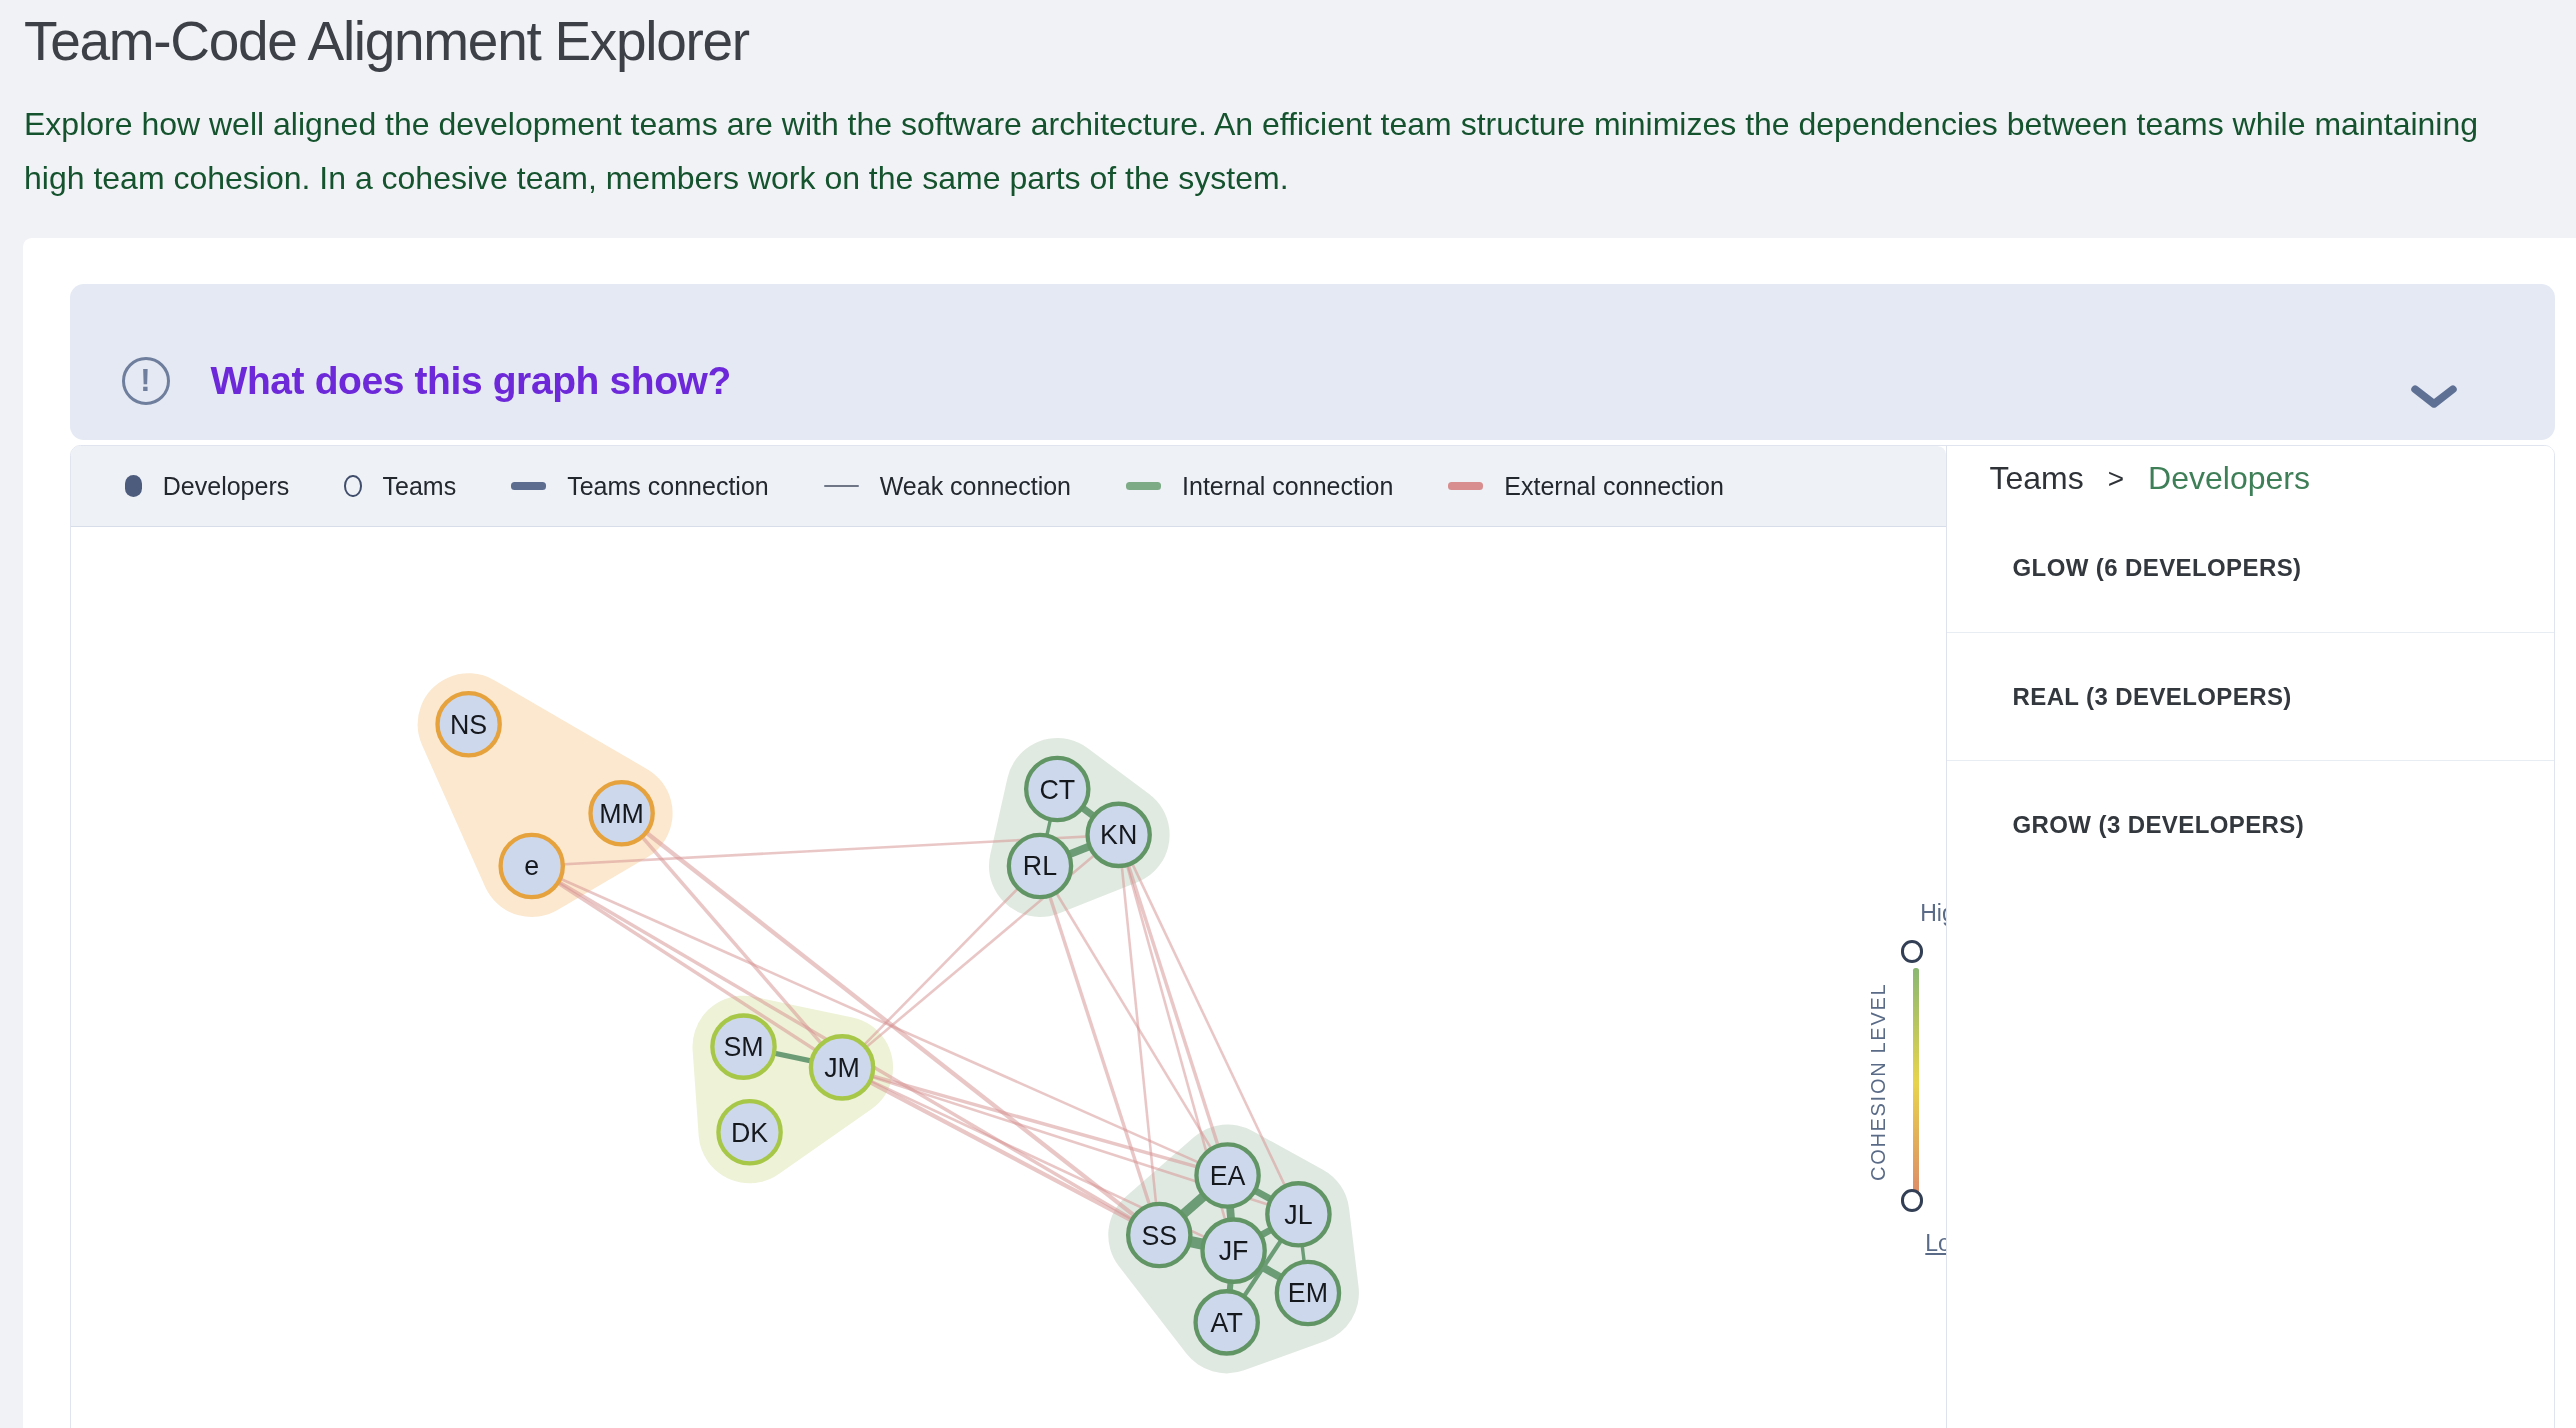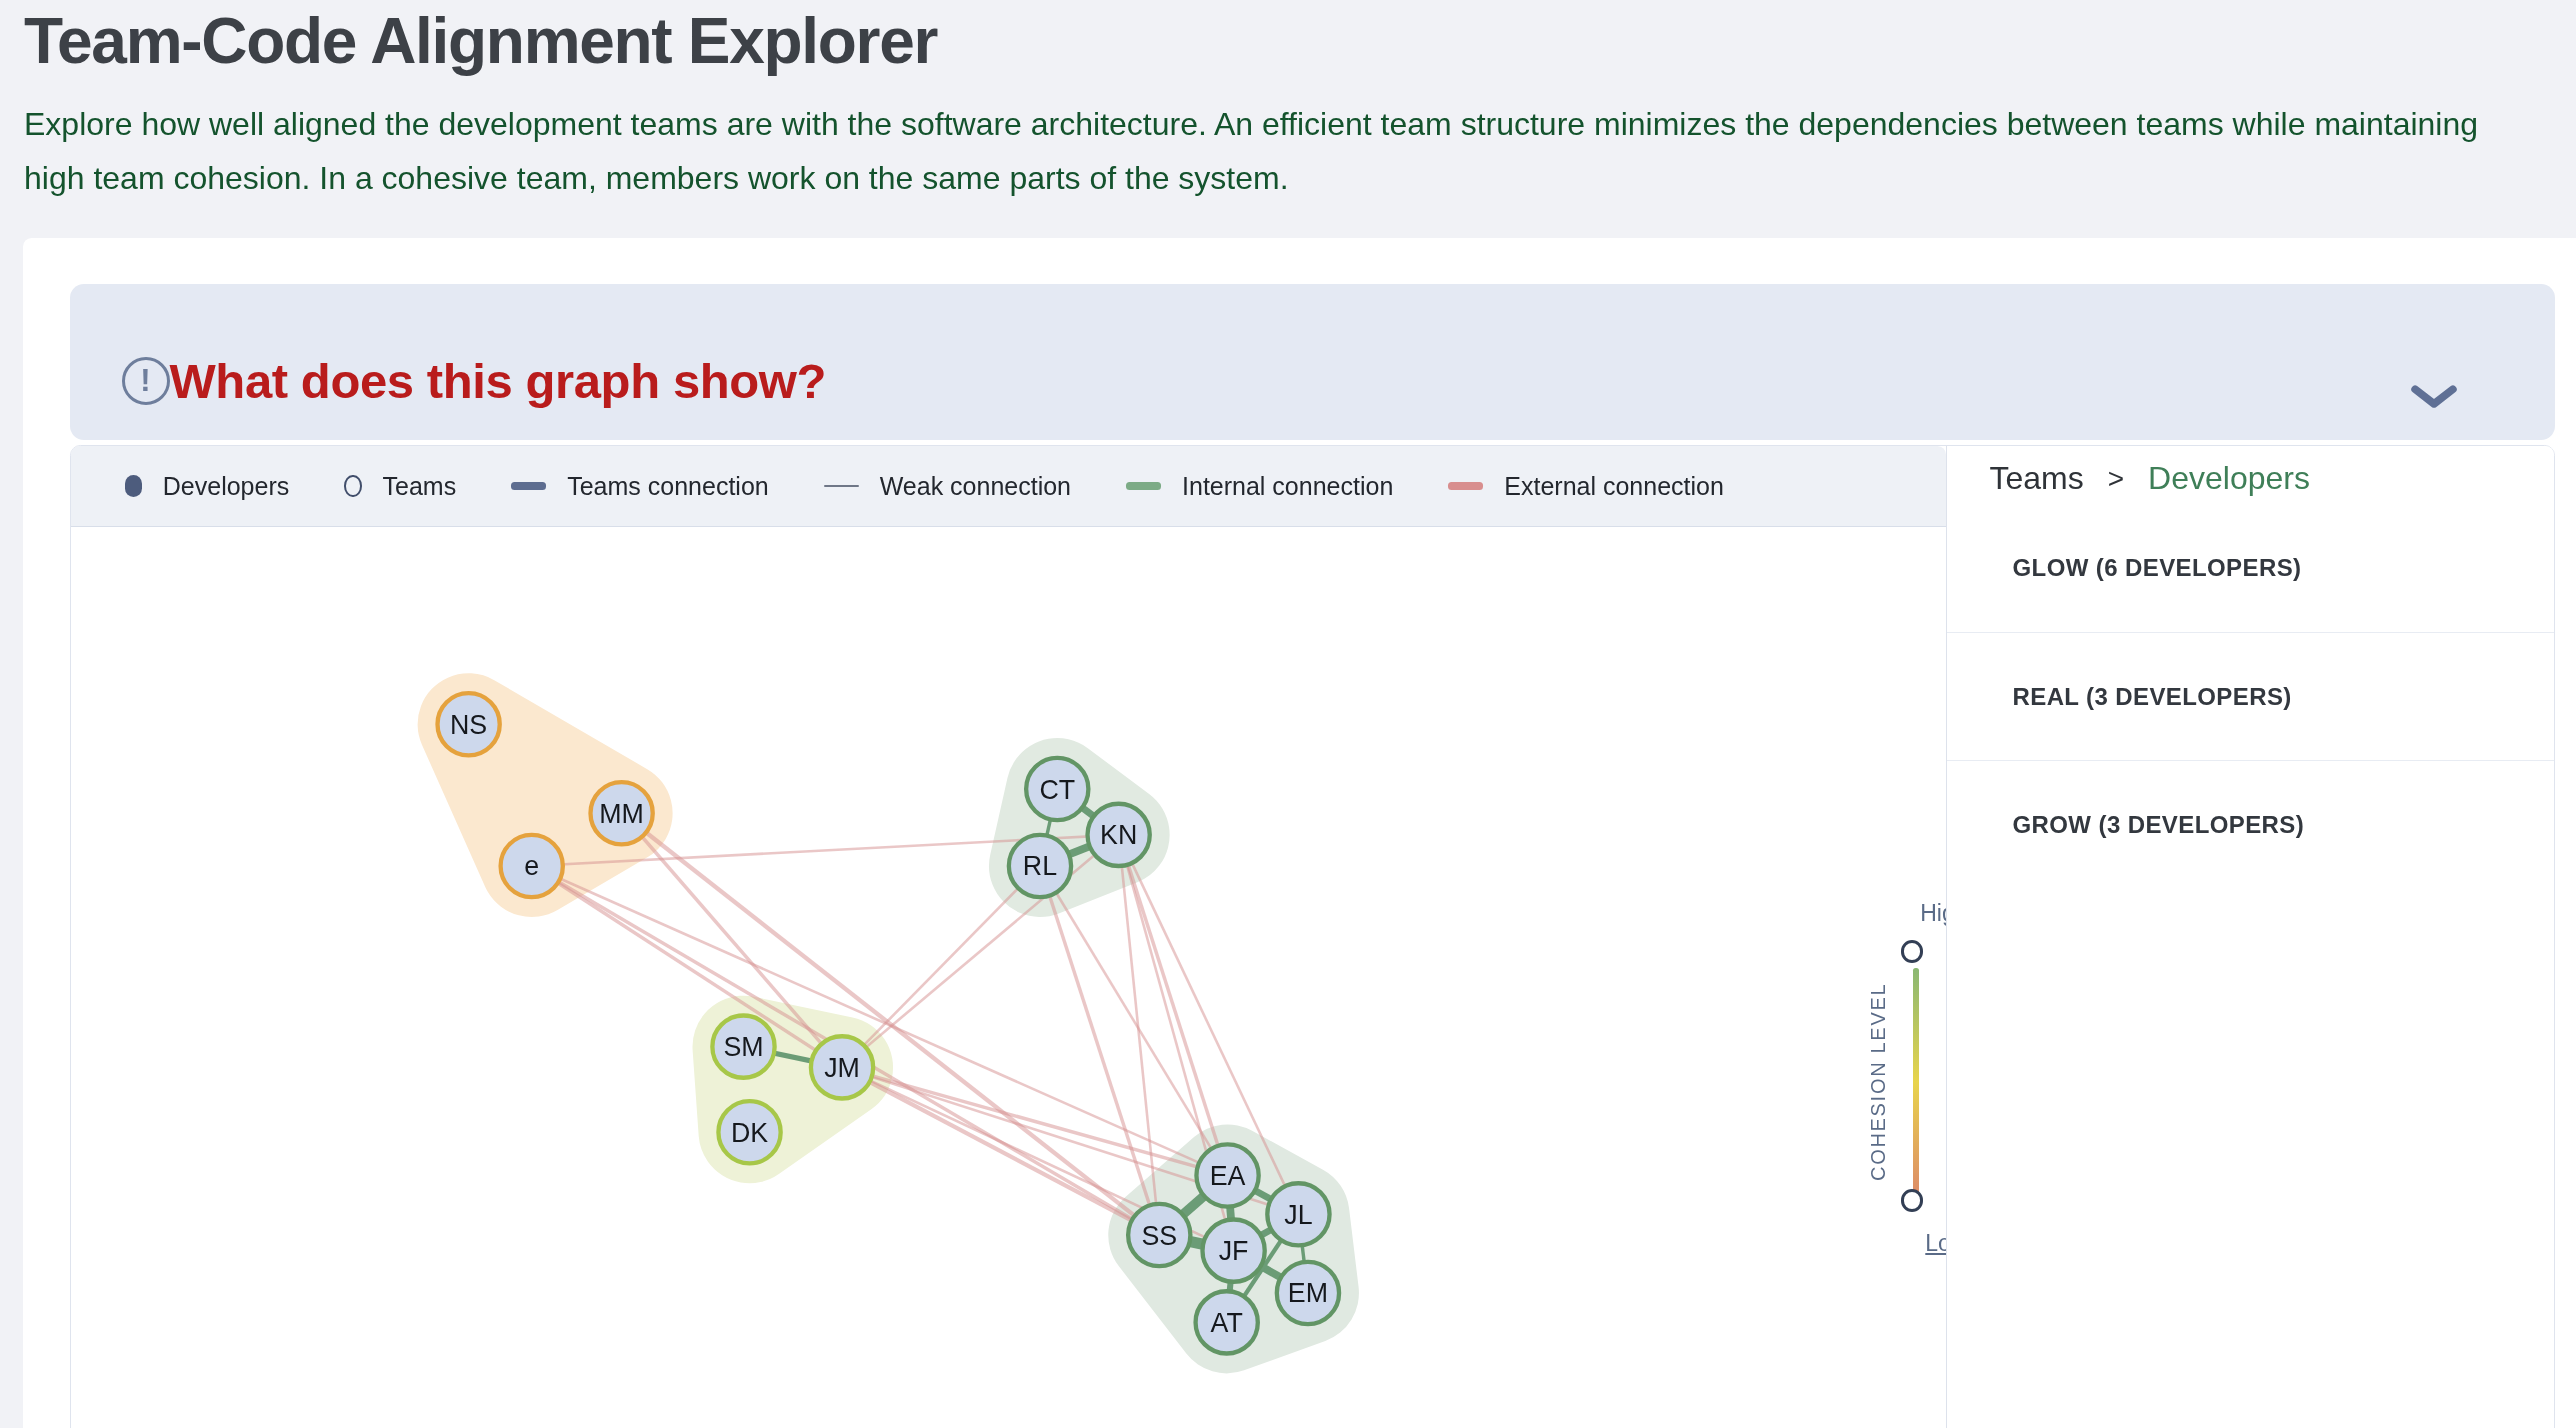"Team-Code Alignment Explorer" .page-title { font-size: 64px -> 55px; font-weight: 700 -> 400 }
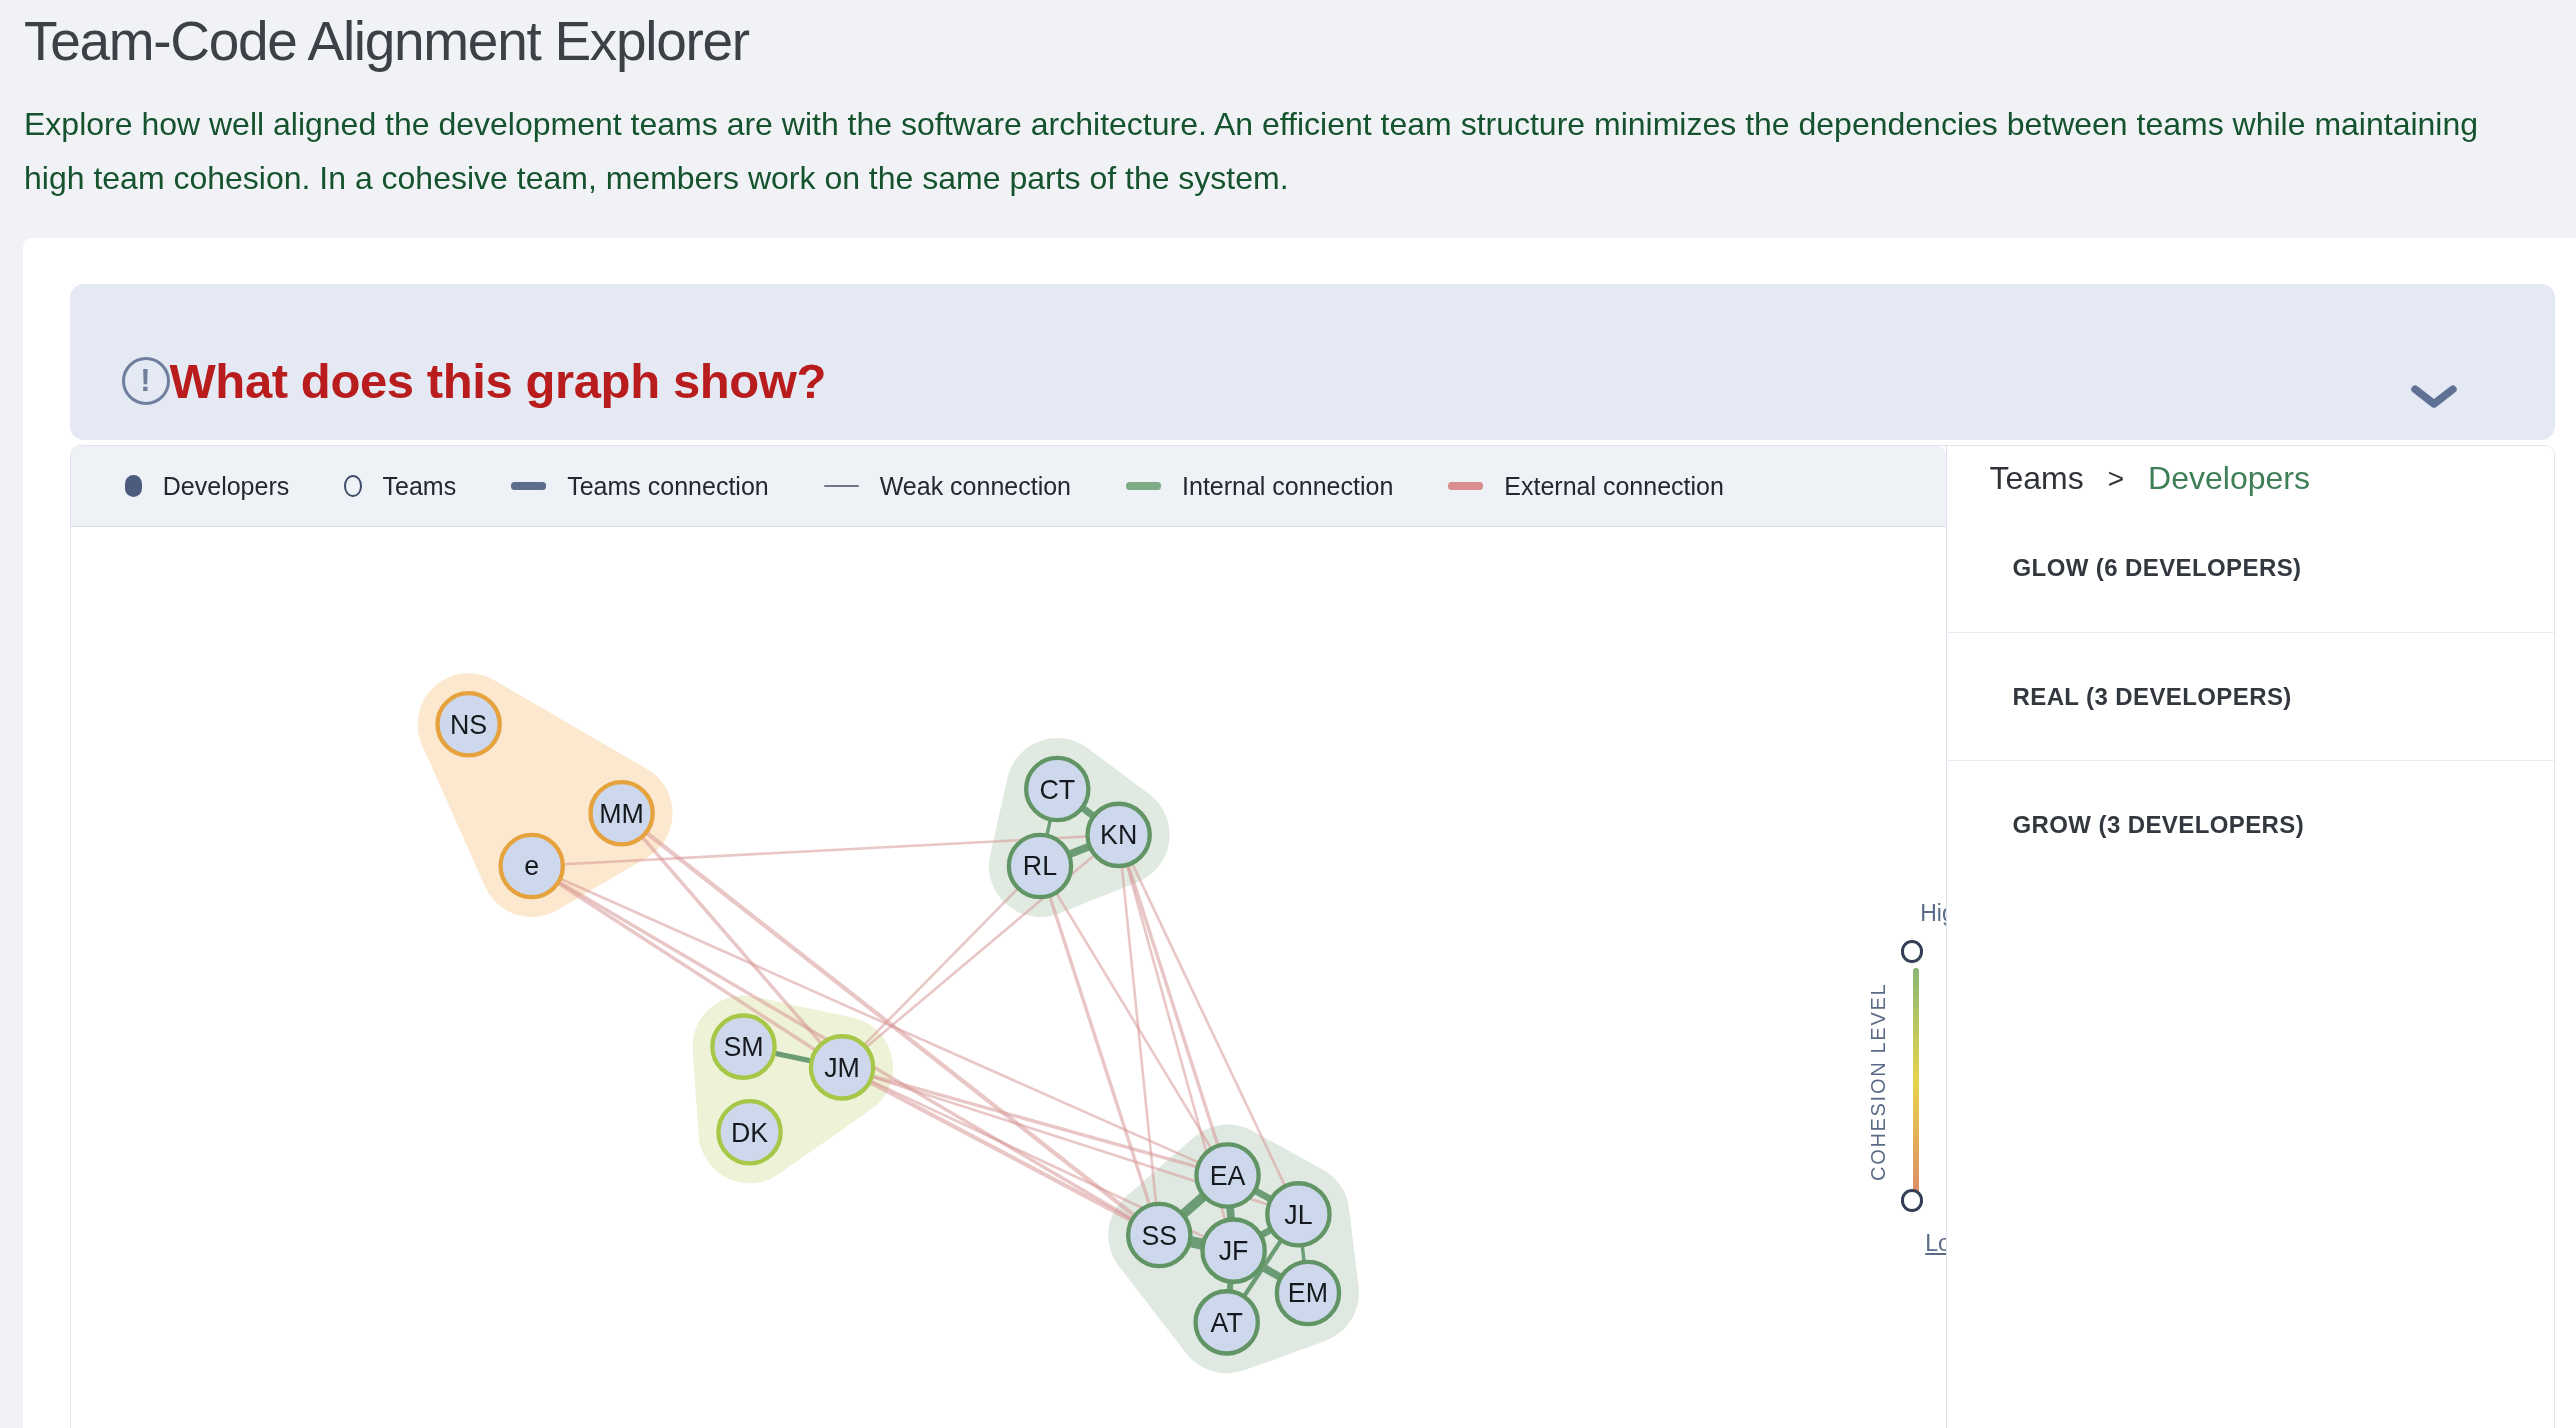"What does this graph show?" .banner-title { color: #b91c1c -> #6d28d9; font-size: 49px -> 39px; margin-left: none -> 41px }
